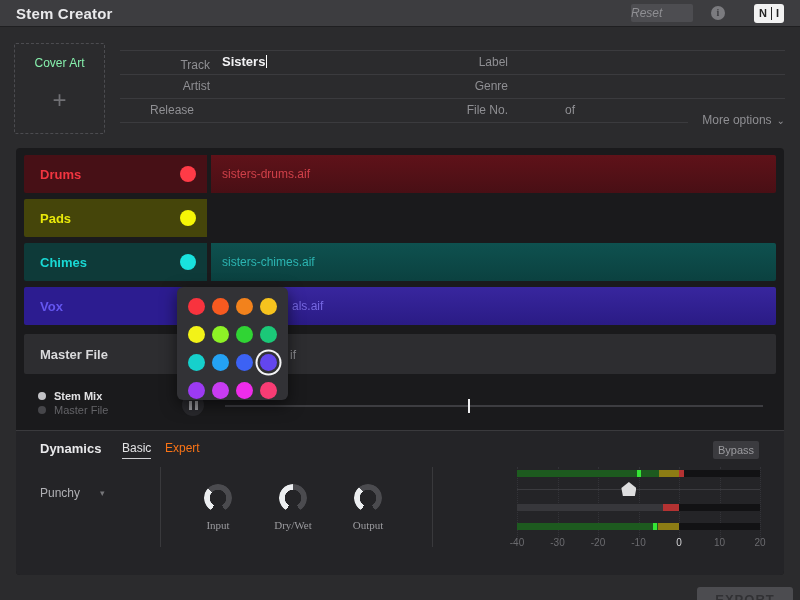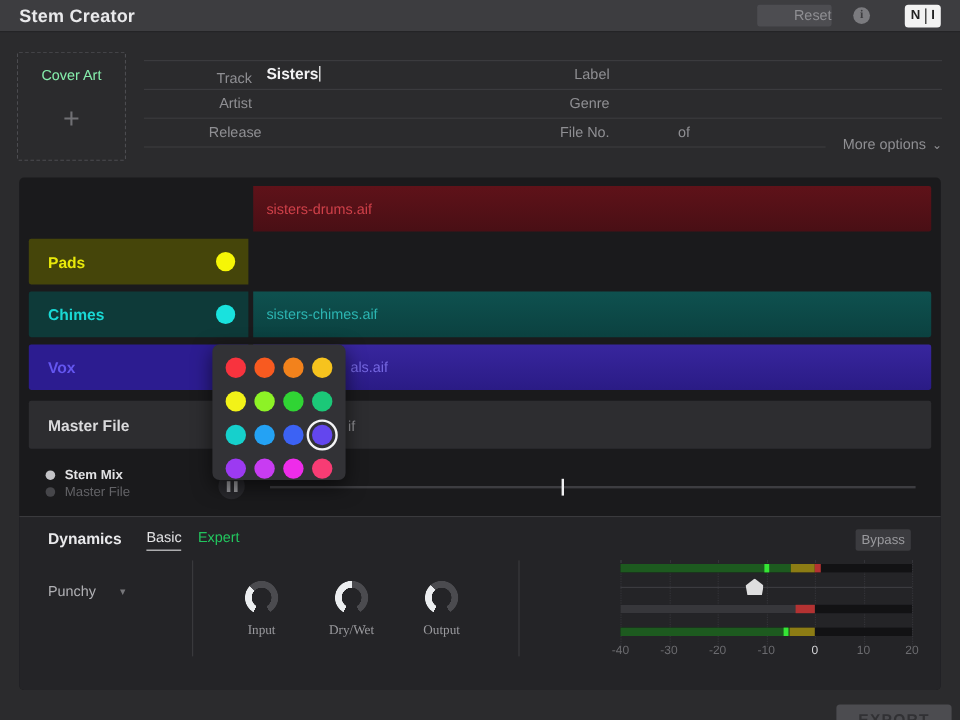"Reset" .reset-btn { font-style: none -> italic; text-align: right -> left }
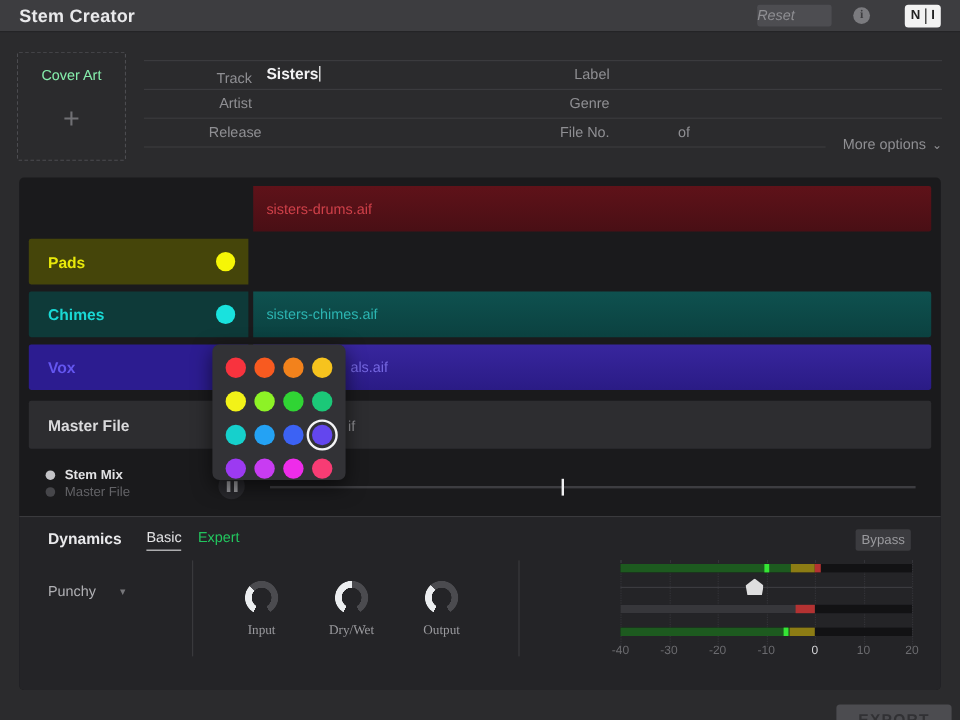"Release" div.f-label { left: 128px -> 104px }
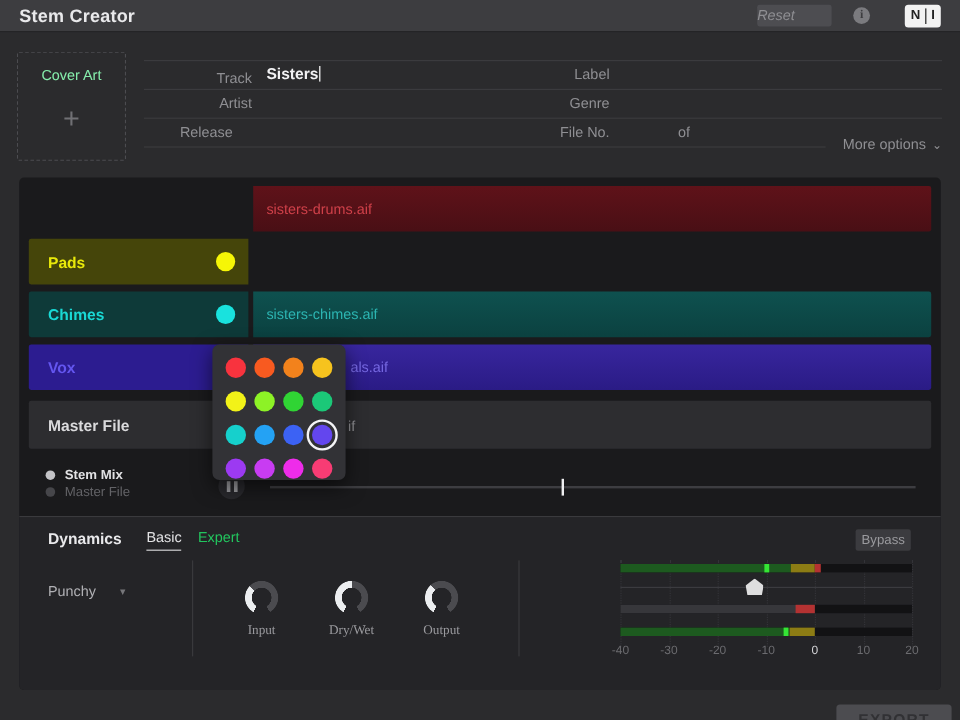"Drums" div.stem-name { html: none -> <div> <span>Drums</span> <span></span> </div> }
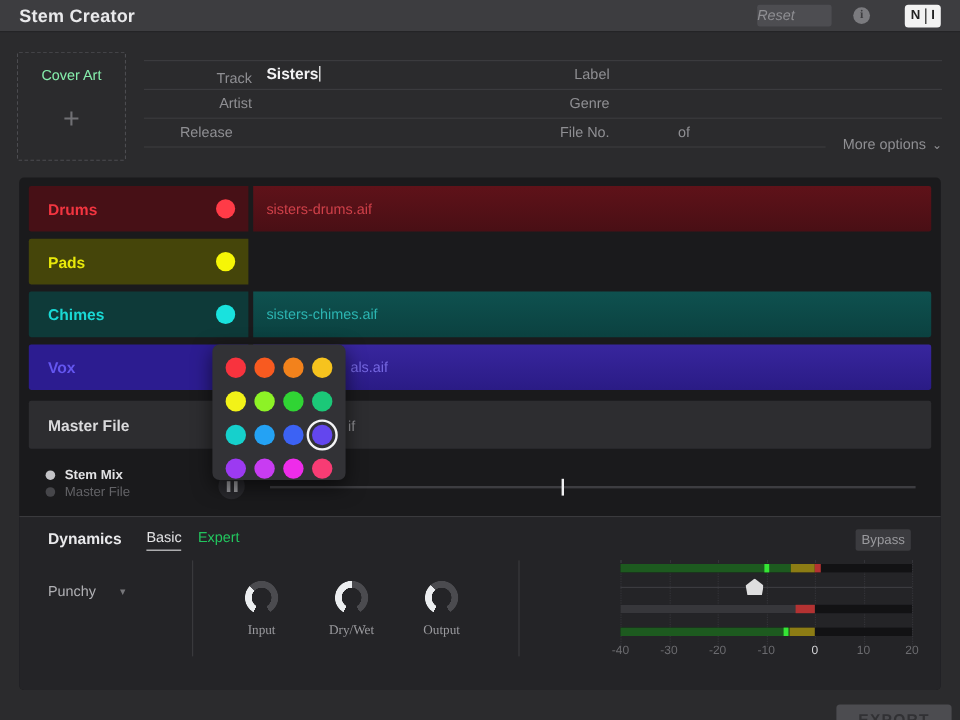"Expert" .tab.inactive { color: #22c55e -> #f97316 }
